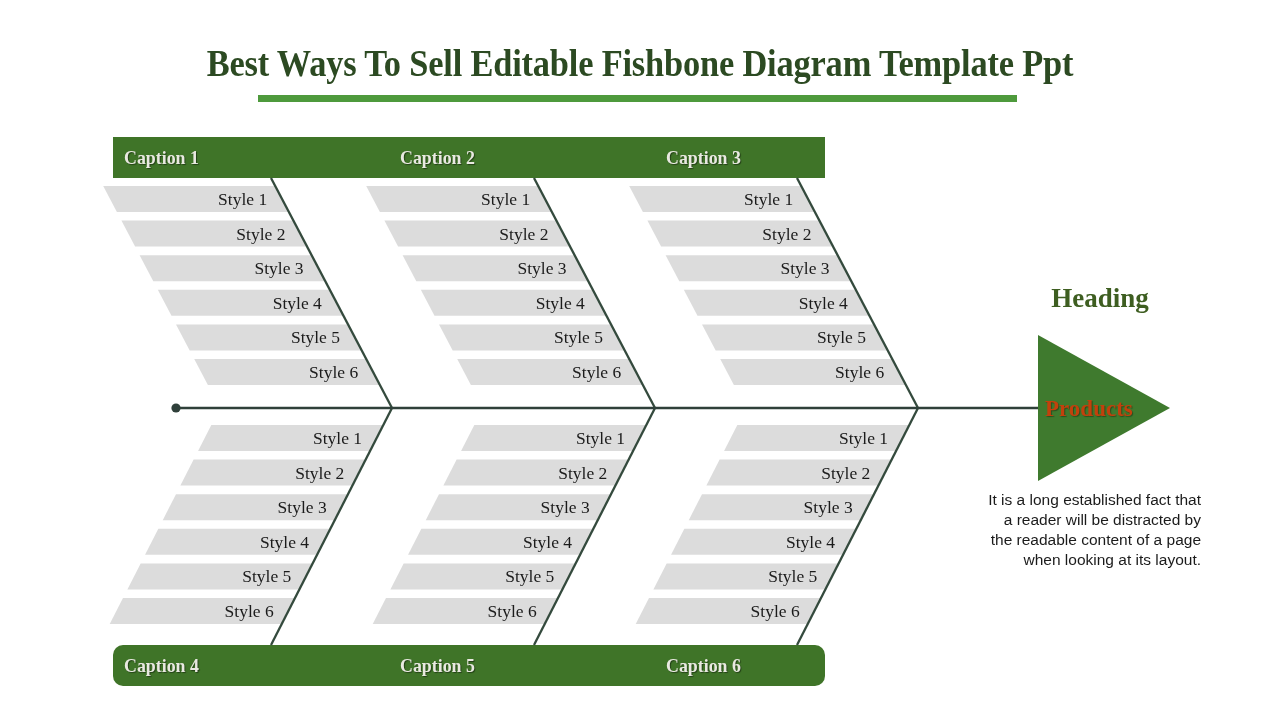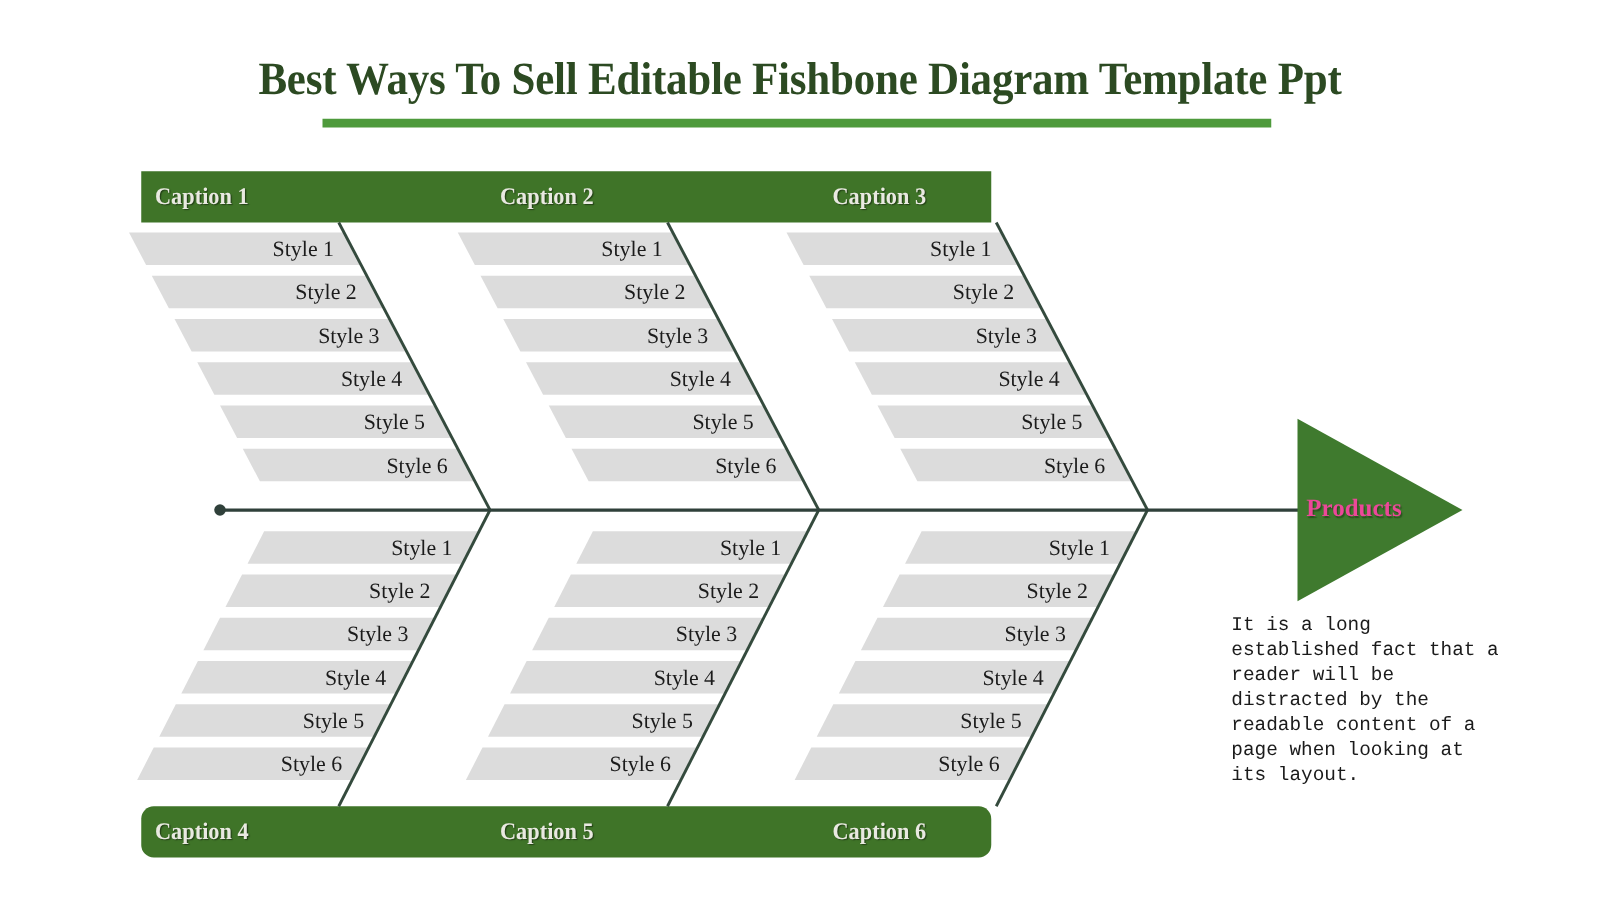"Caption 1" .caption-bar { padding-left: none -> 32px }
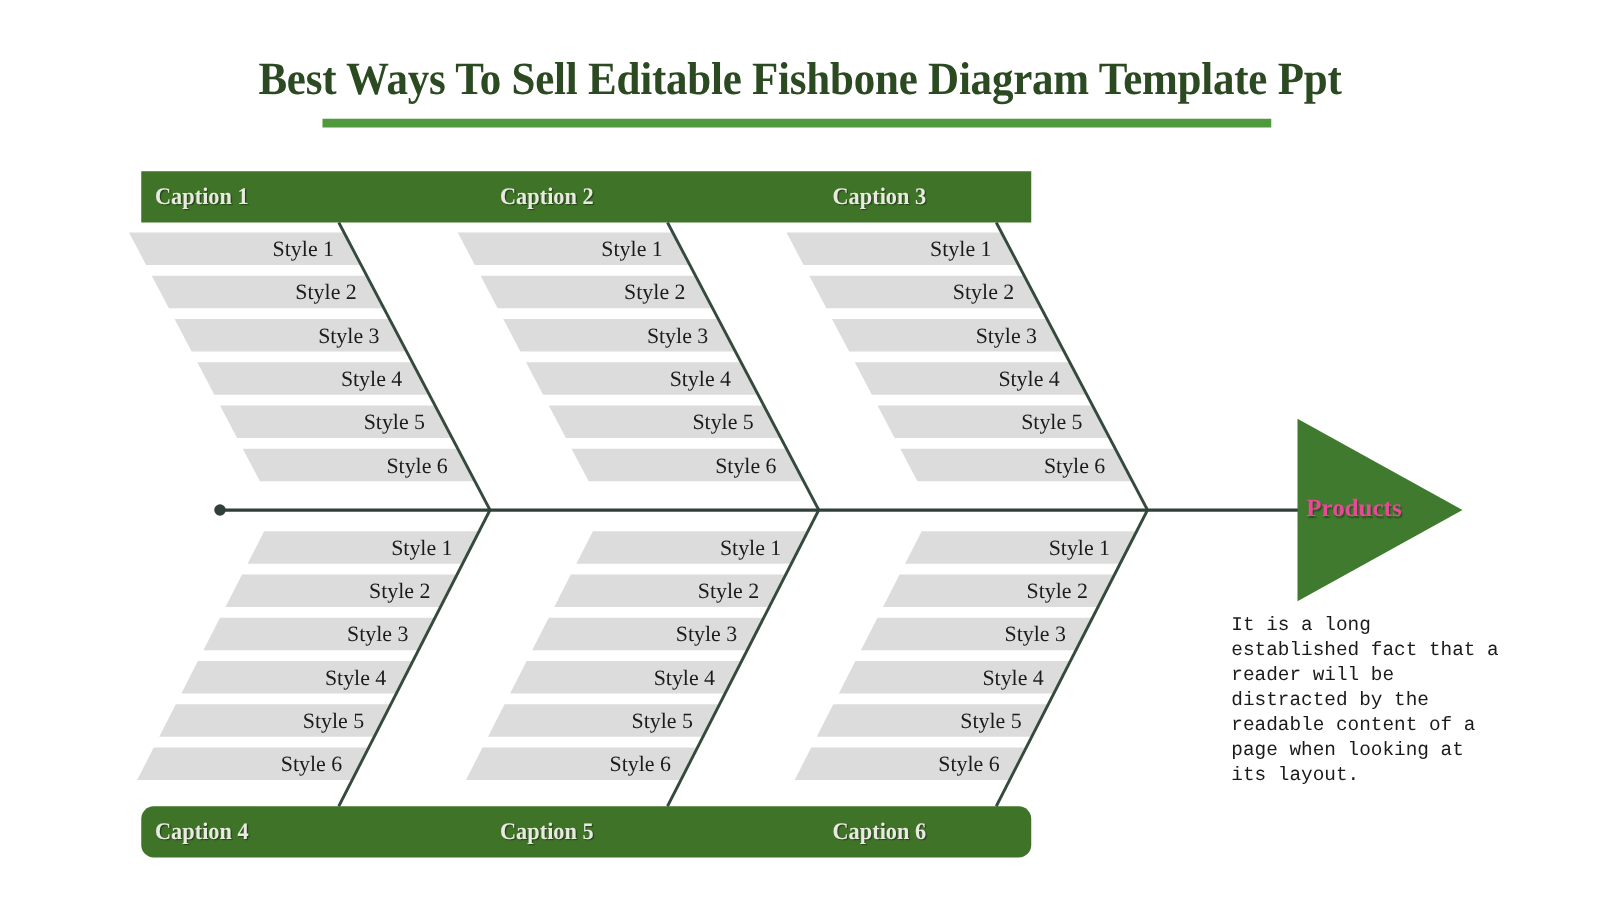"Heading" div.heading { html: none -> <div>Heading</div> }
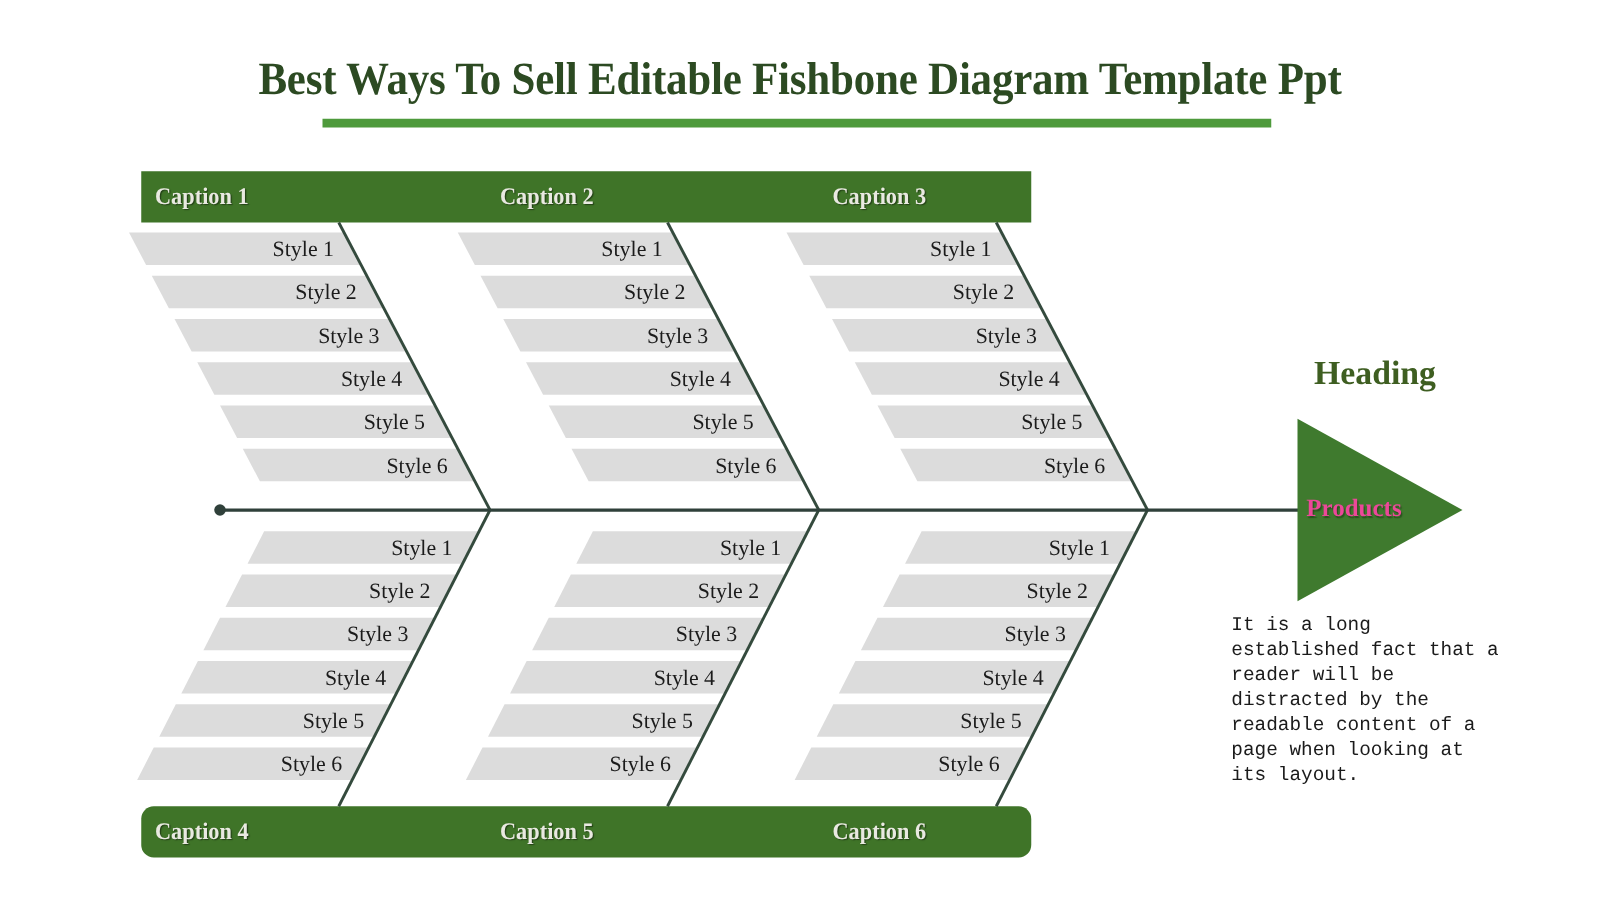"Products" .products-label { color: #ec4899 -> #c2410c; font-size: 20px -> 23px }
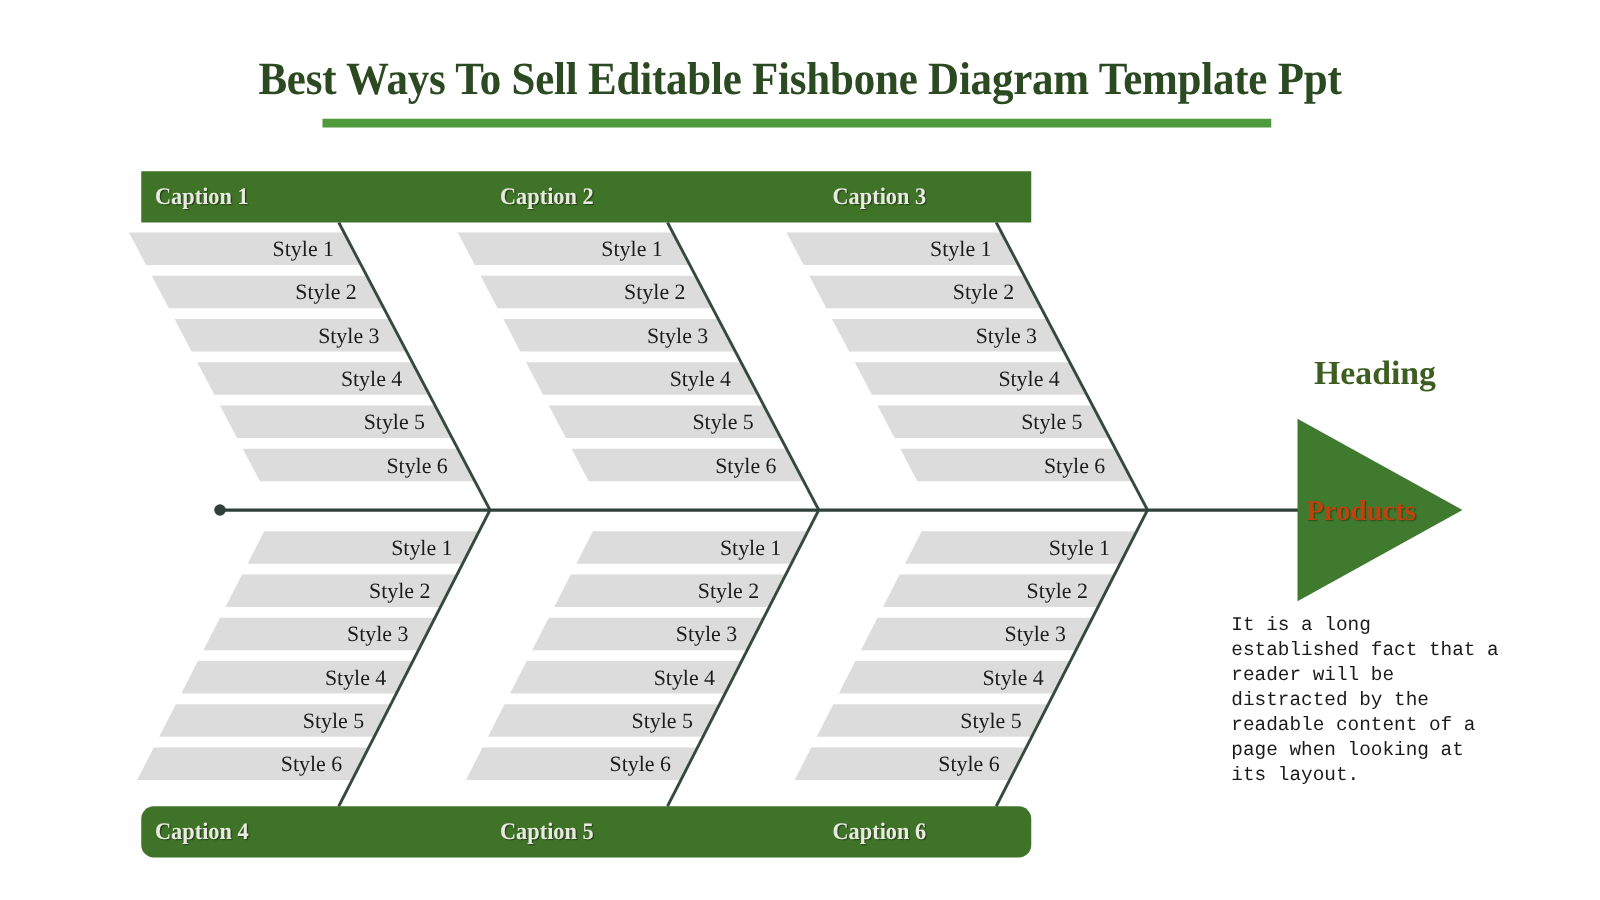"It is a long established" .blurb { font-family: Liberation Mono, monospace -> Liberation Sans, sans-serif; text-align: left -> right }
